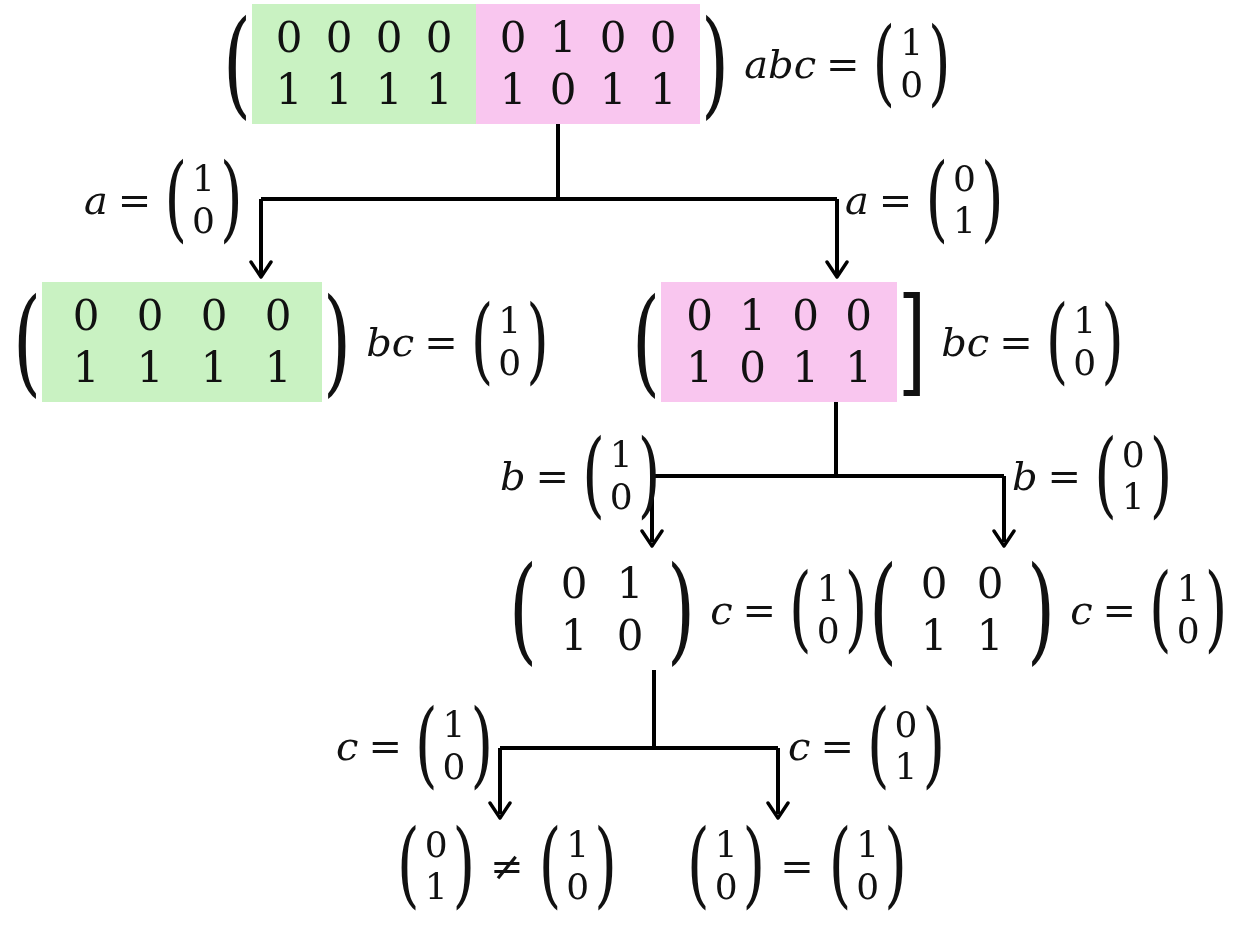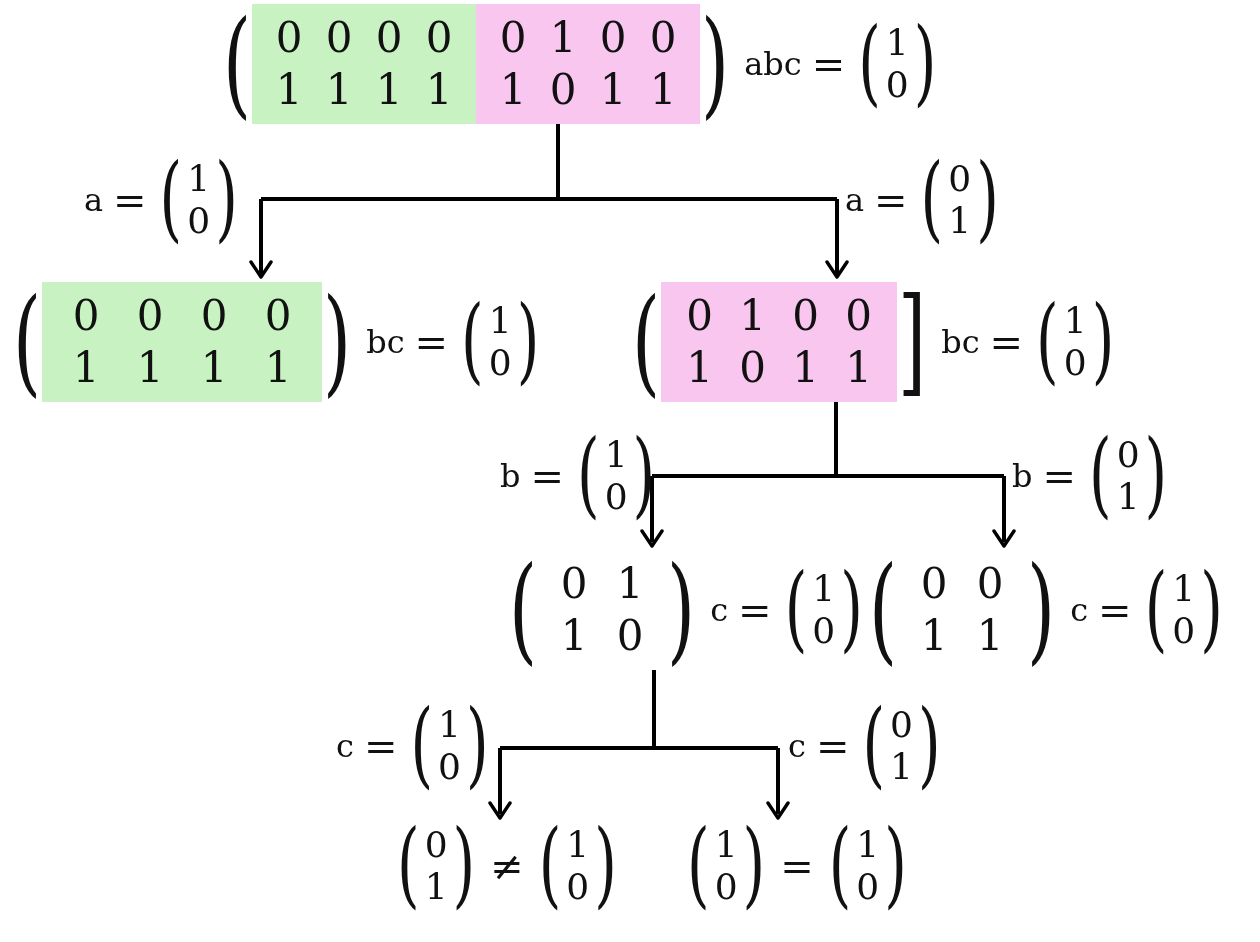"abc" .vlabel { font-size: 32px -> 40px; font-style: none -> italic }
